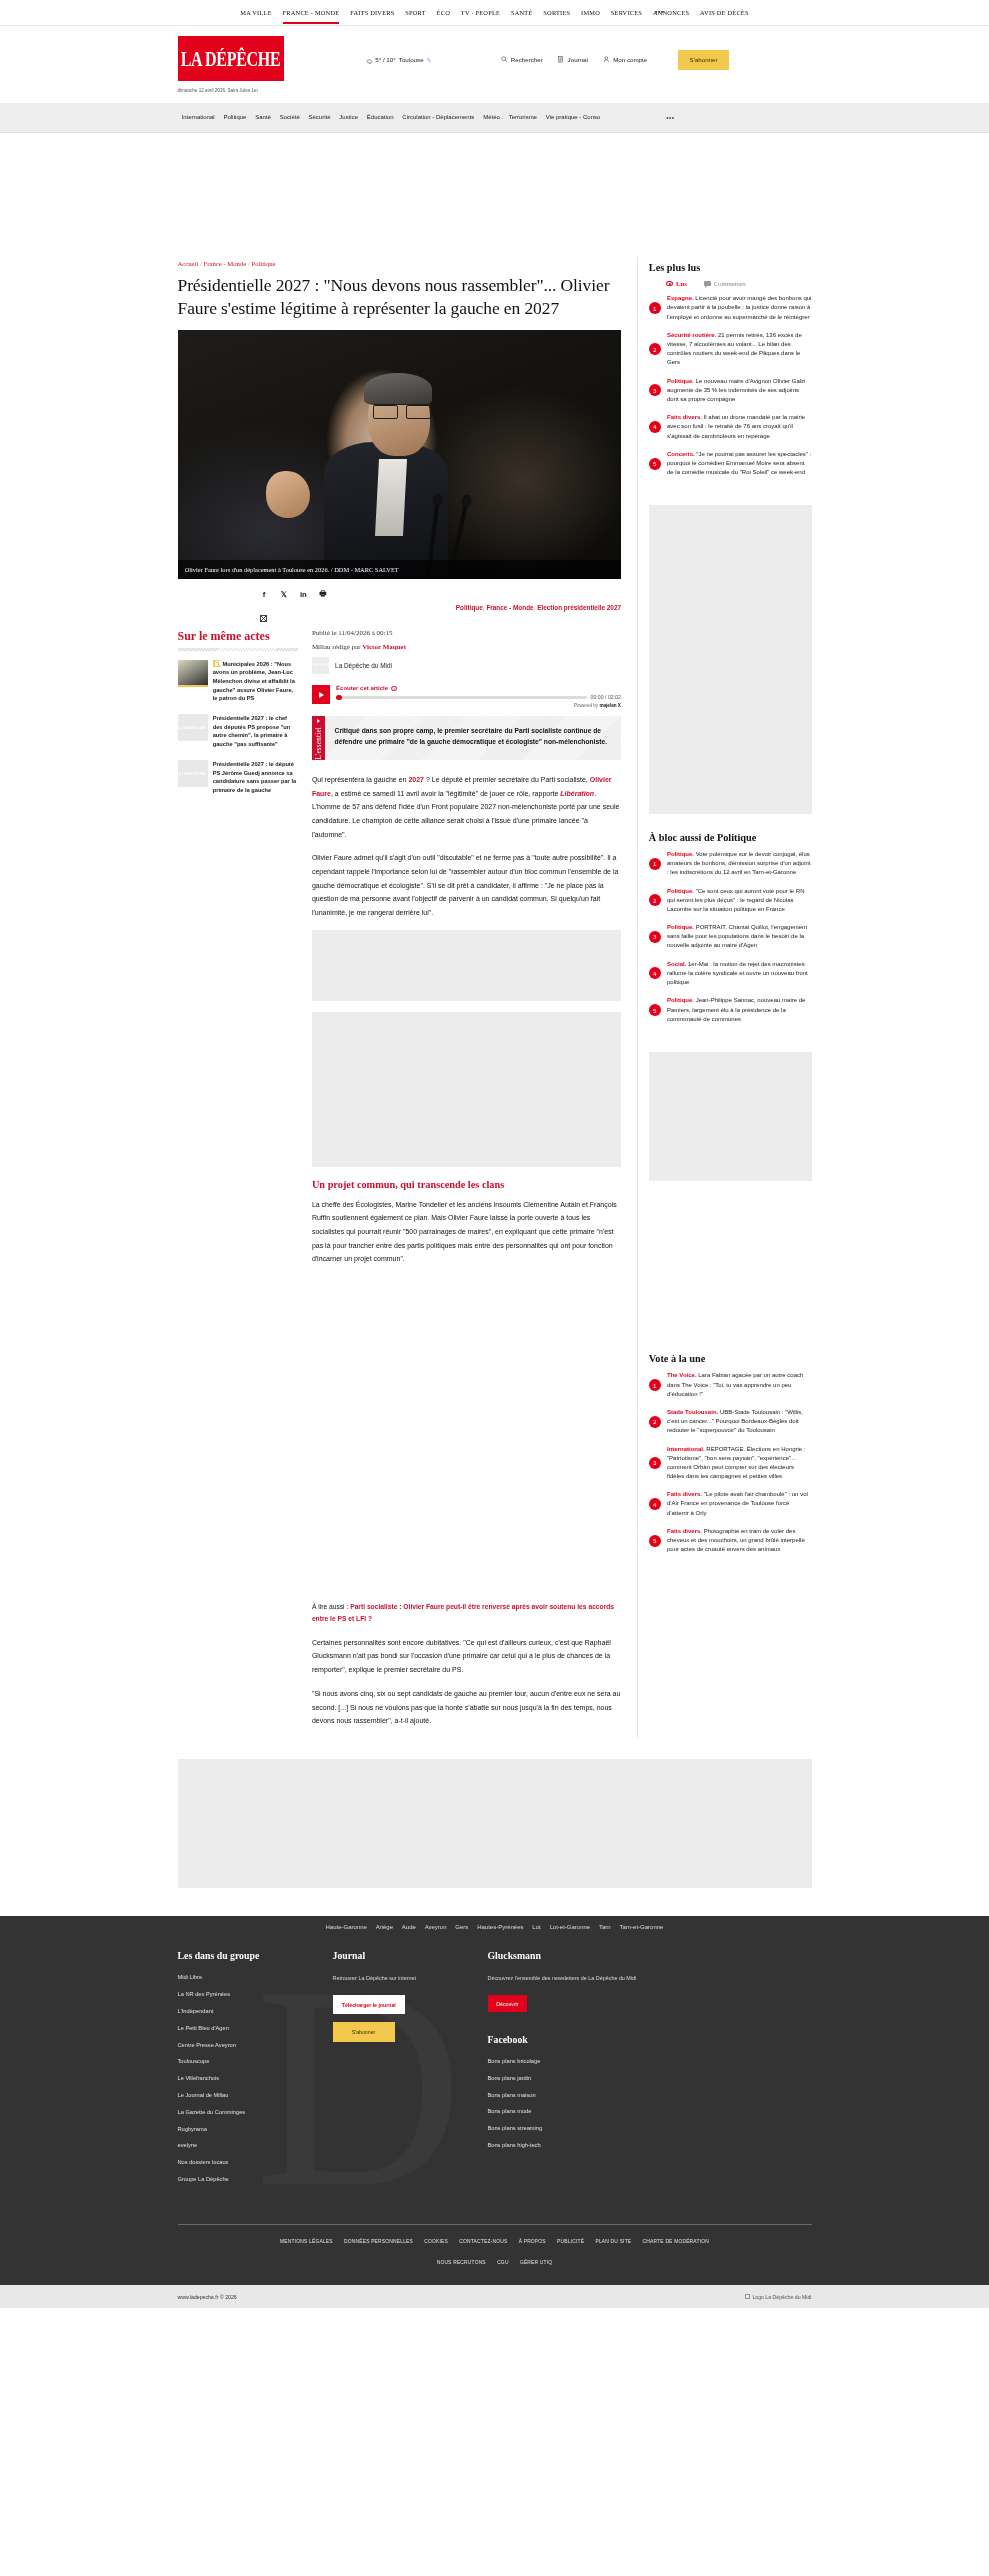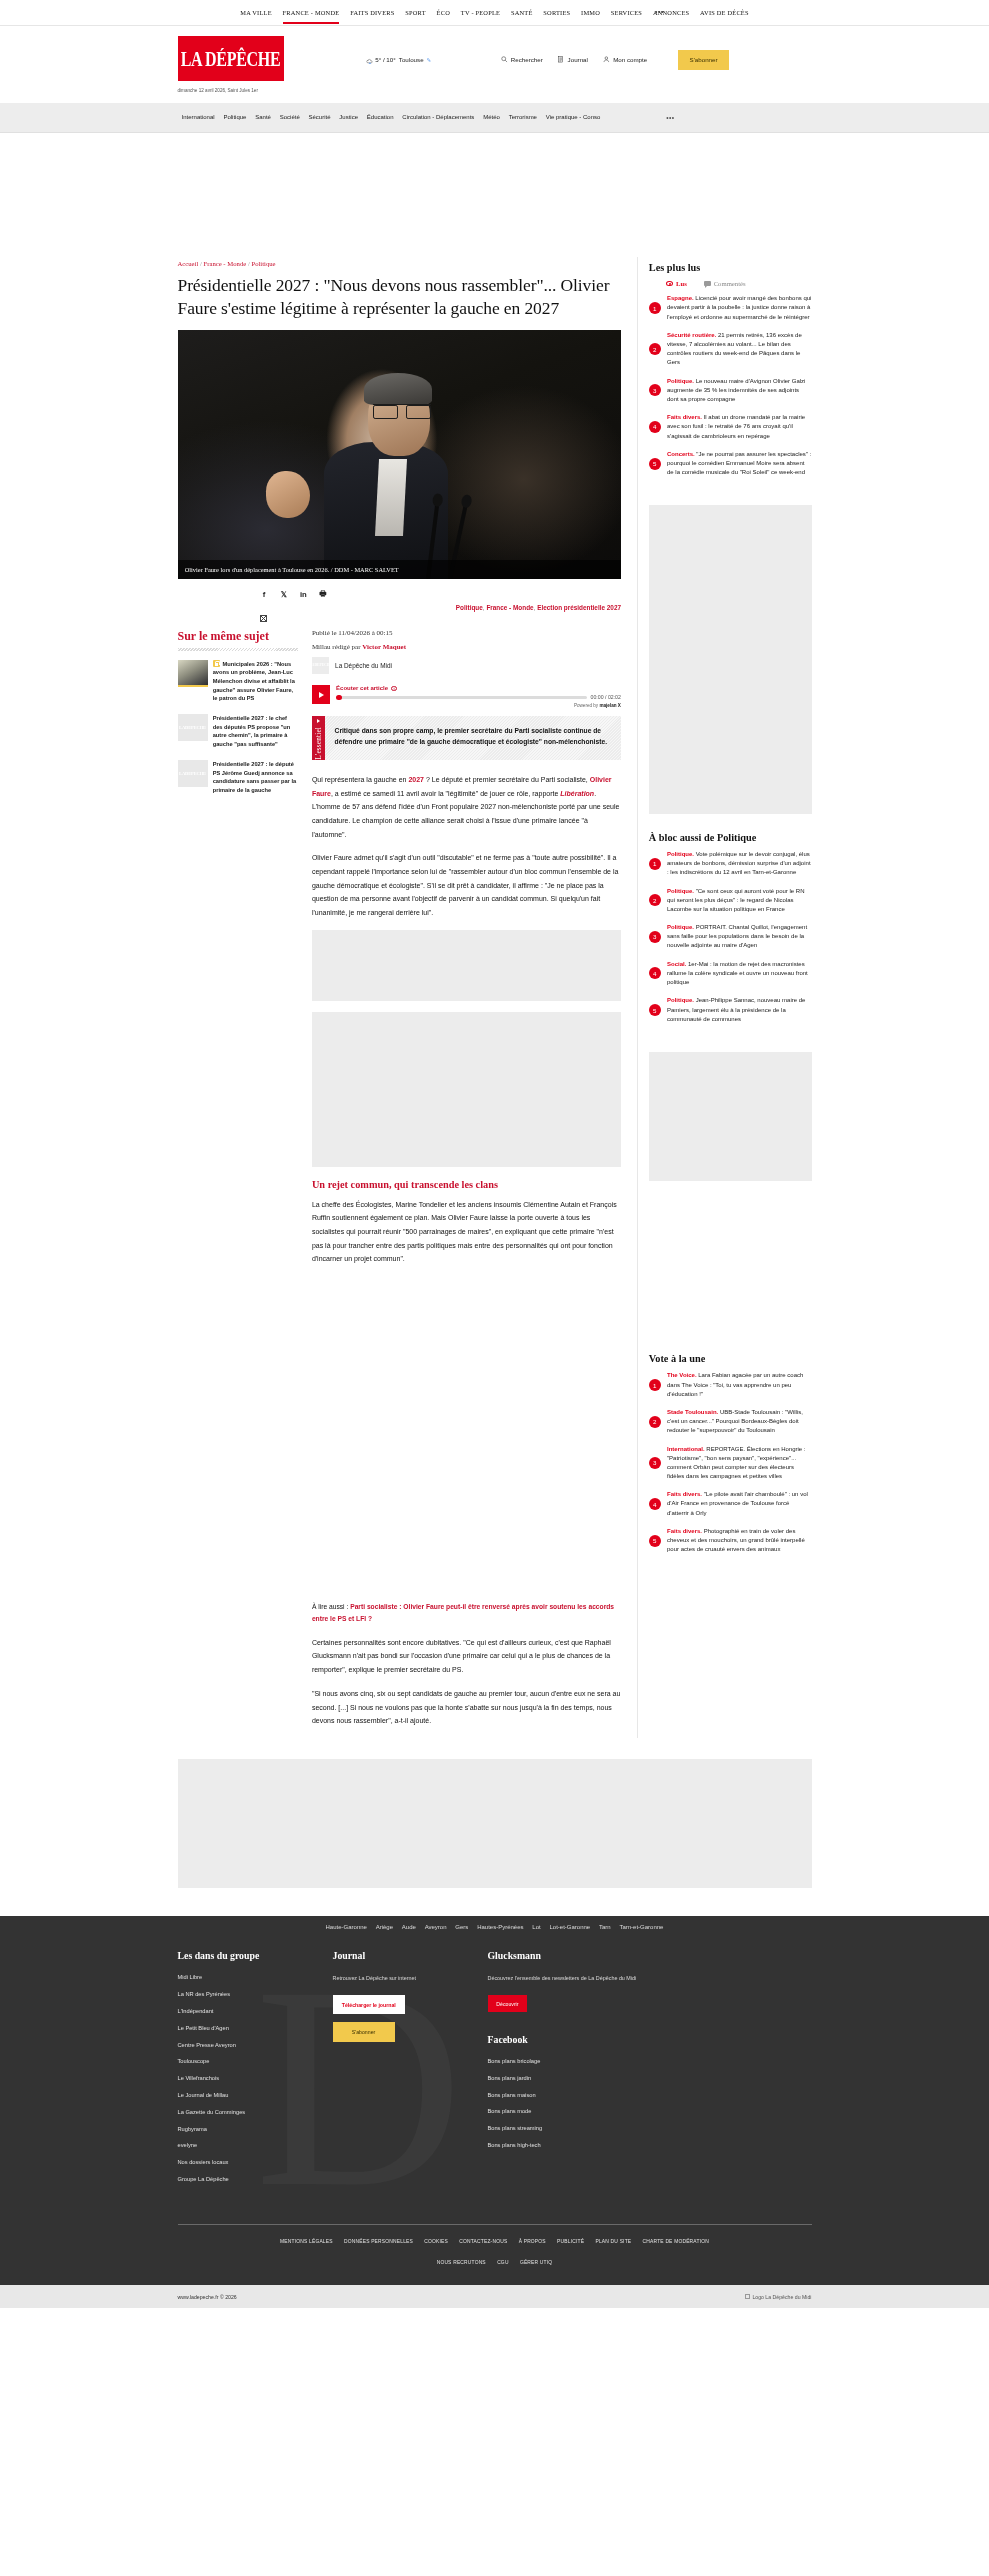"Sur le même sujet" h2 { text: sujet -> actes }
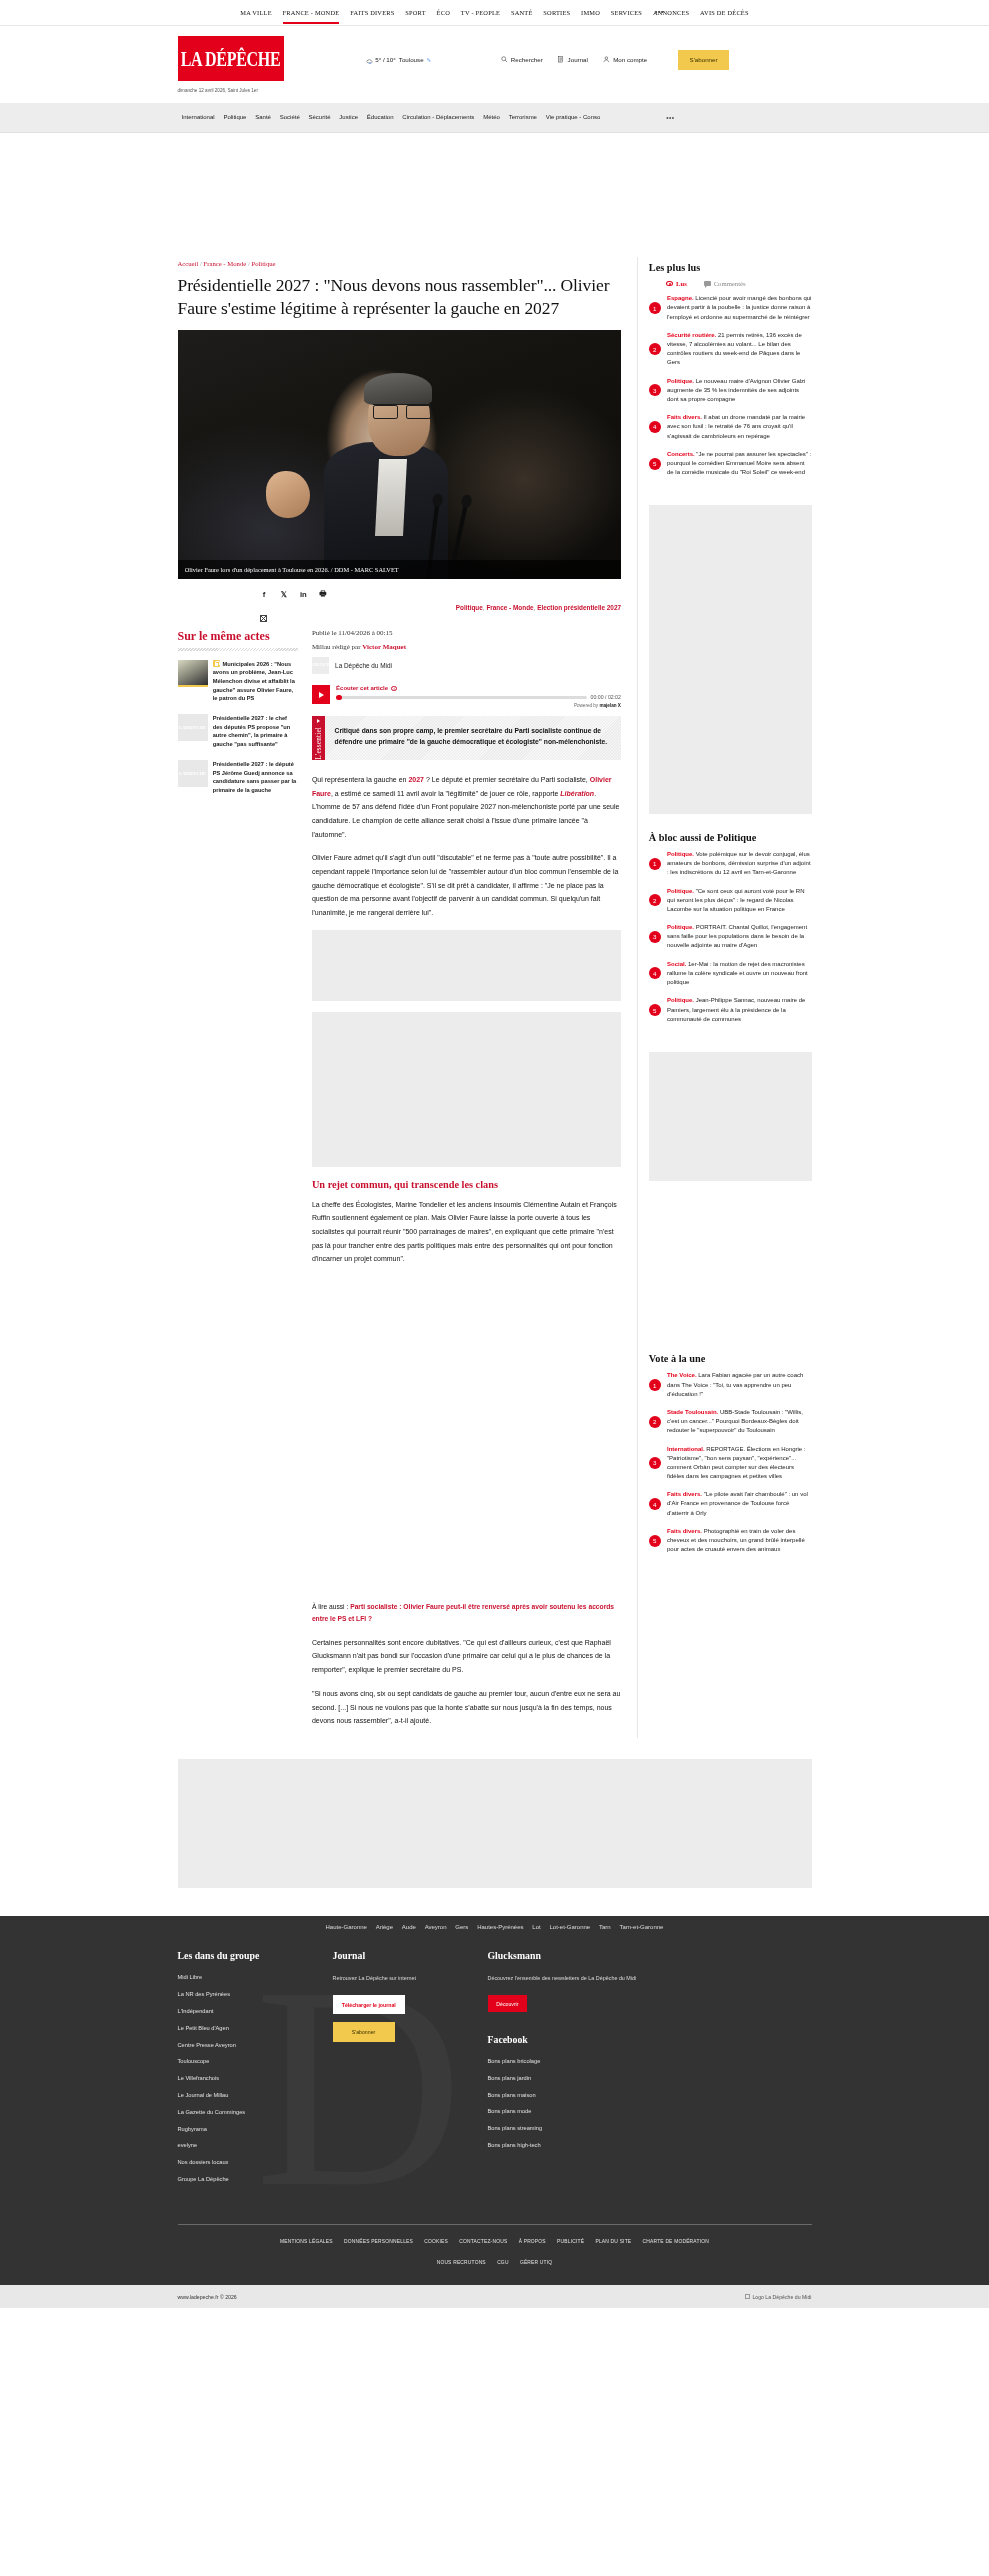"Un rejet commun, qui transcende" h2.sub-head { text: rejet -> projet }
